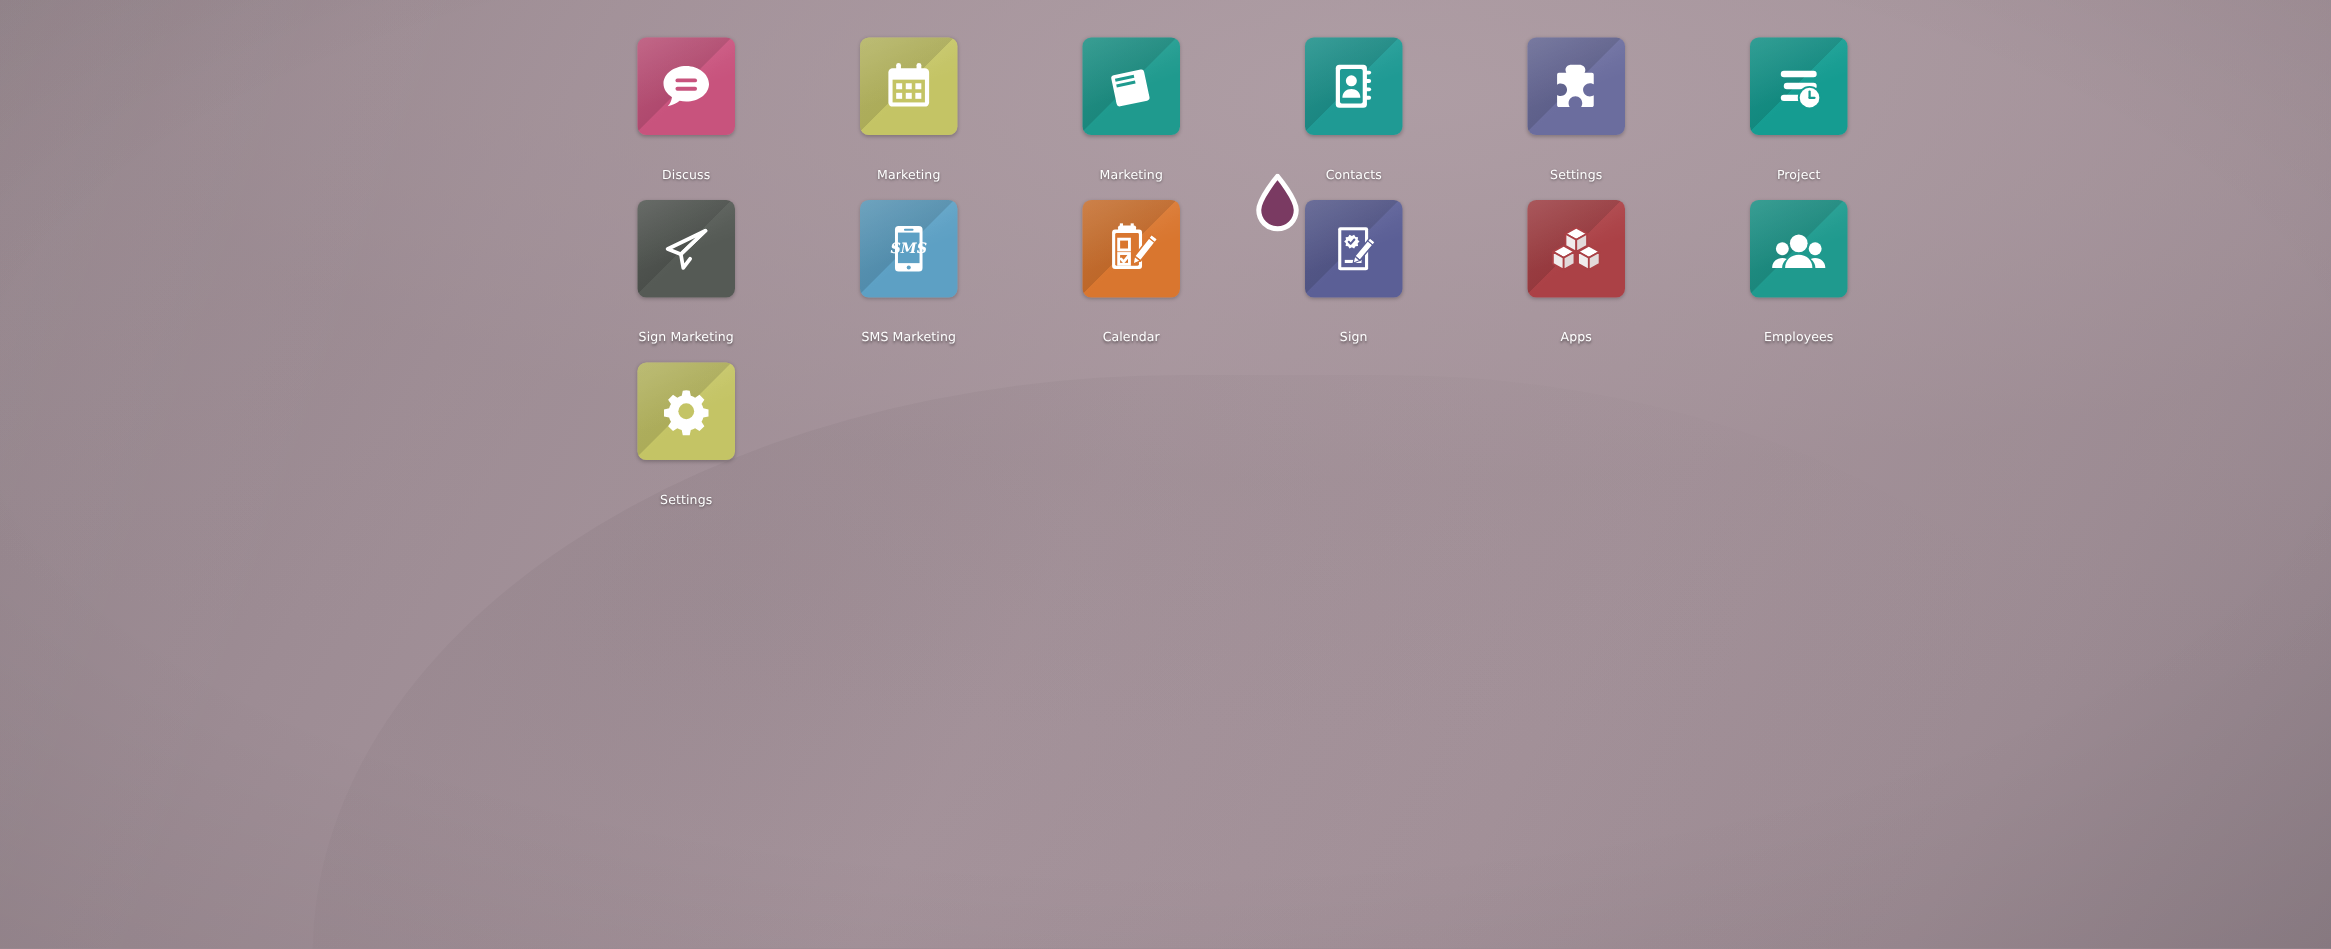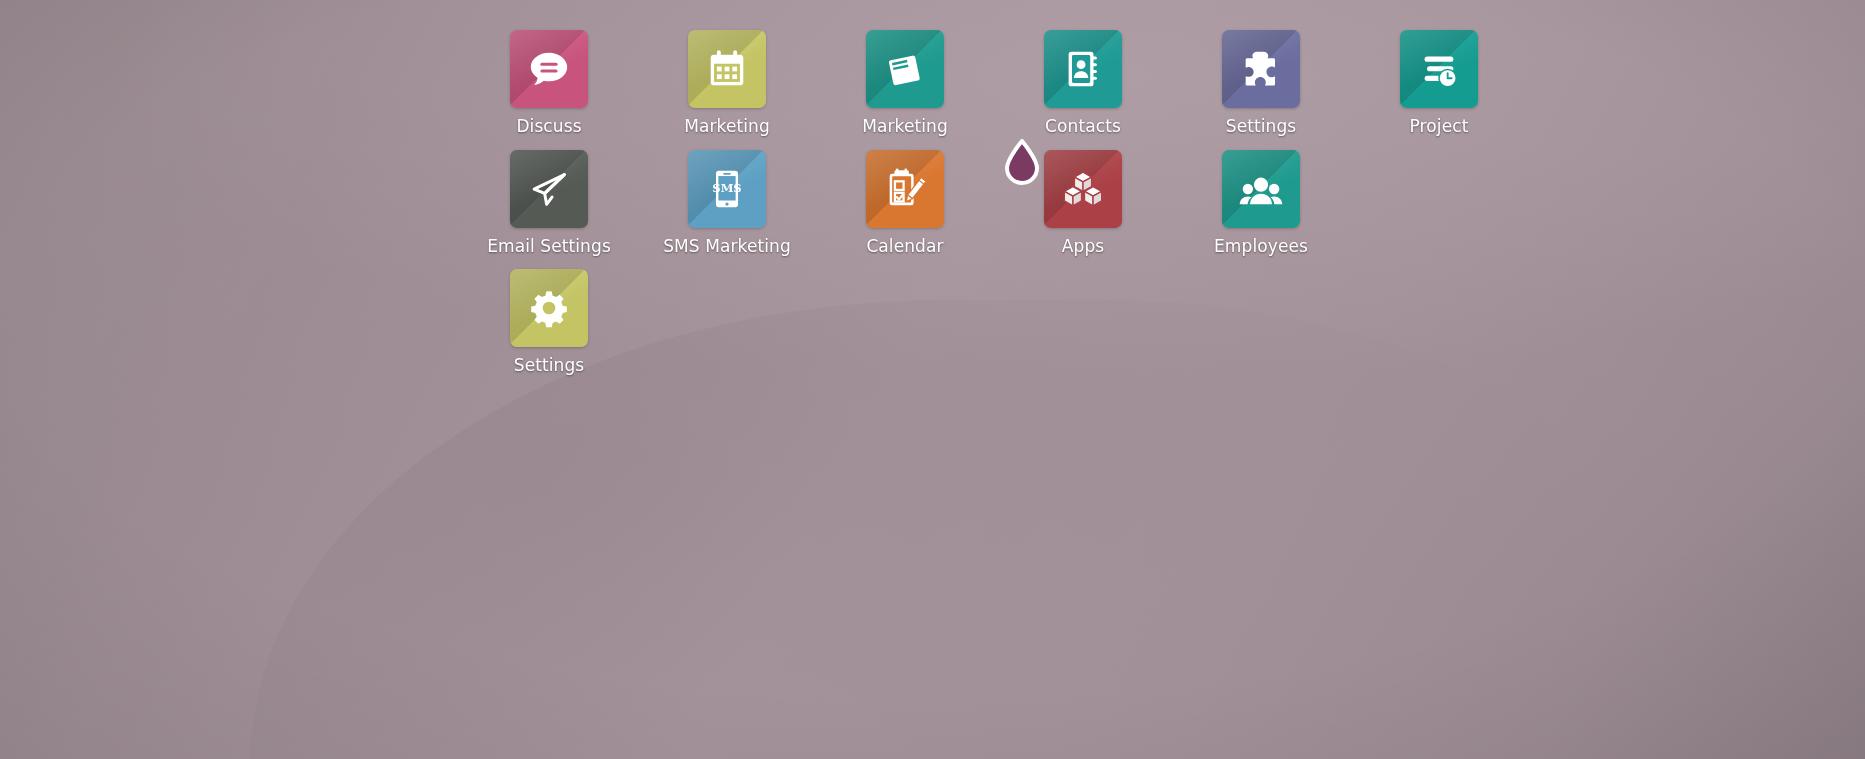"Discuss" .app-label { font-size: 17px -> 10px; margin-top: 9px -> 27px }
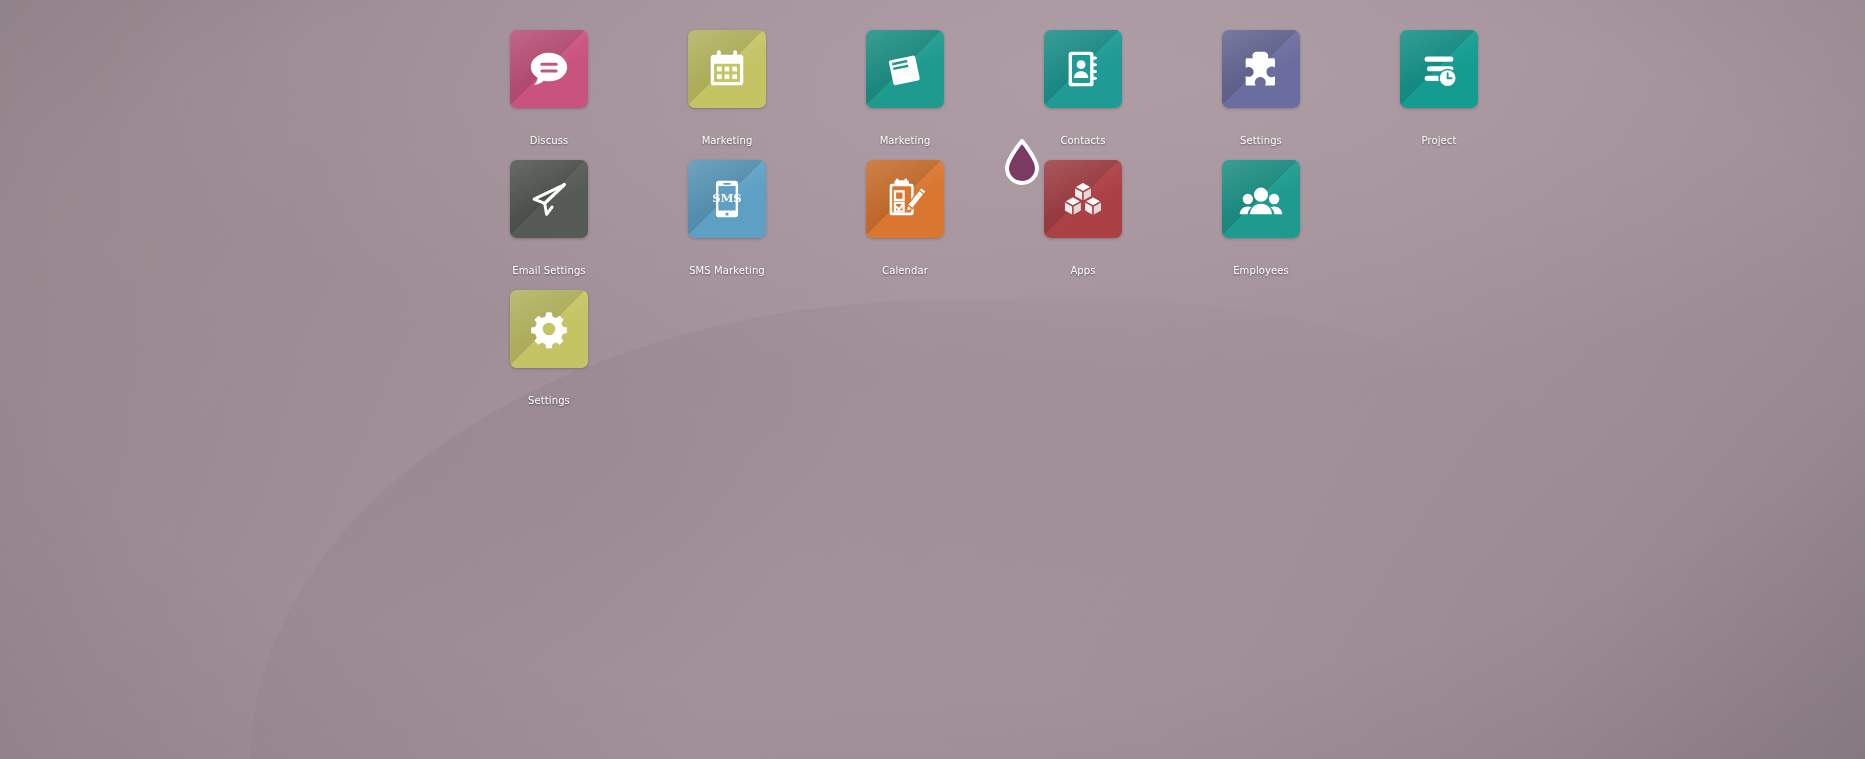"SMS" .app-tile { font-style: none -> italic }
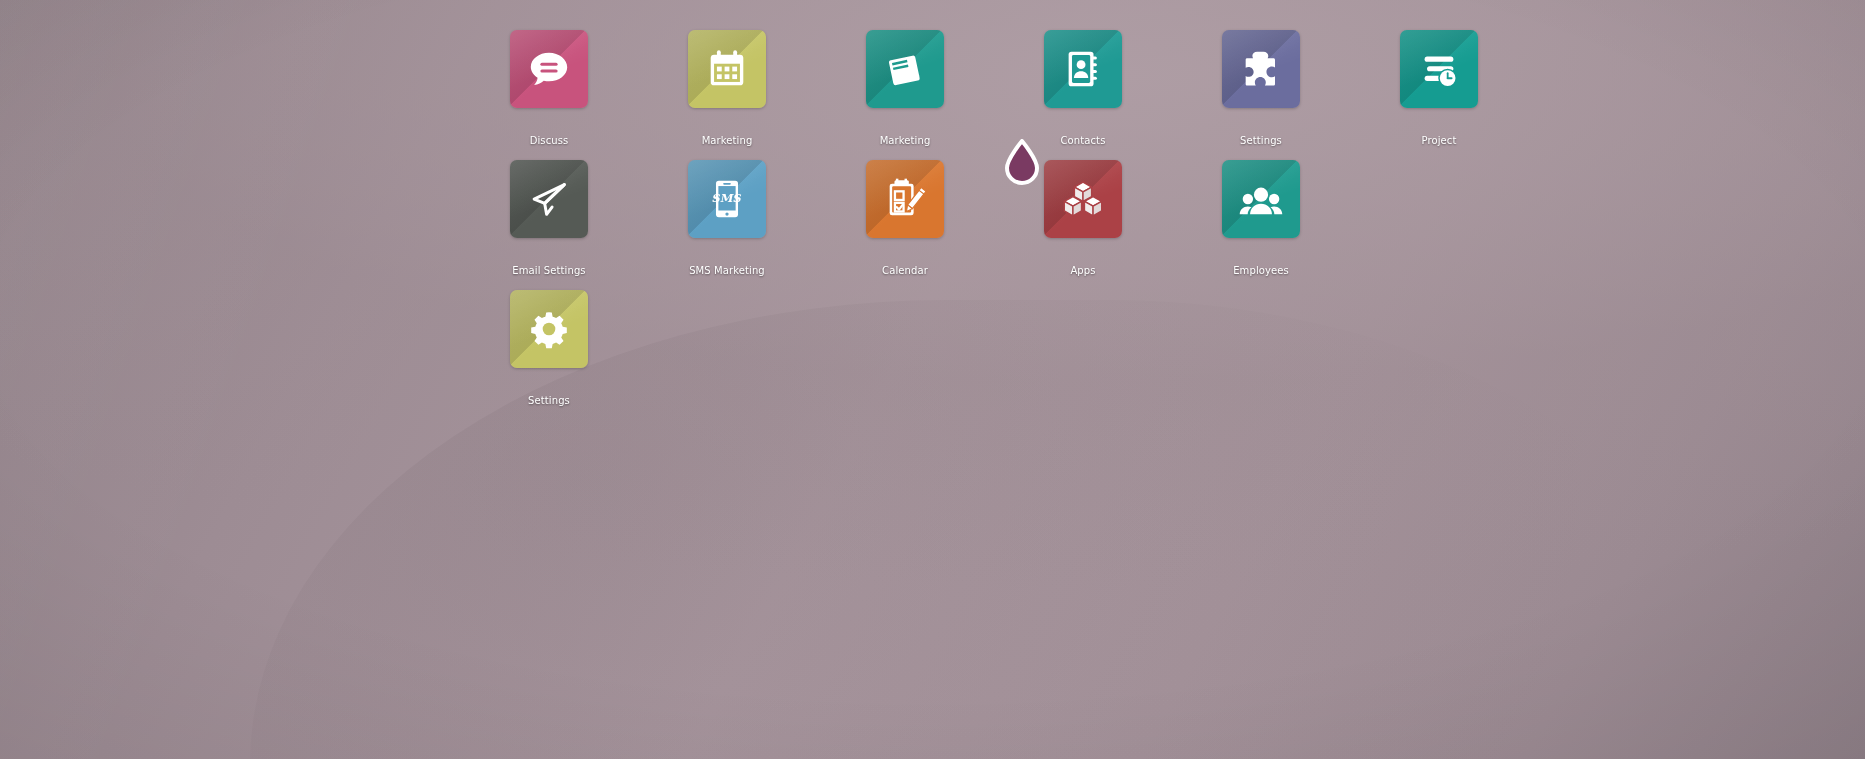"Email Settings" div.app-label { text: Email Settings -> Sign Marketing }
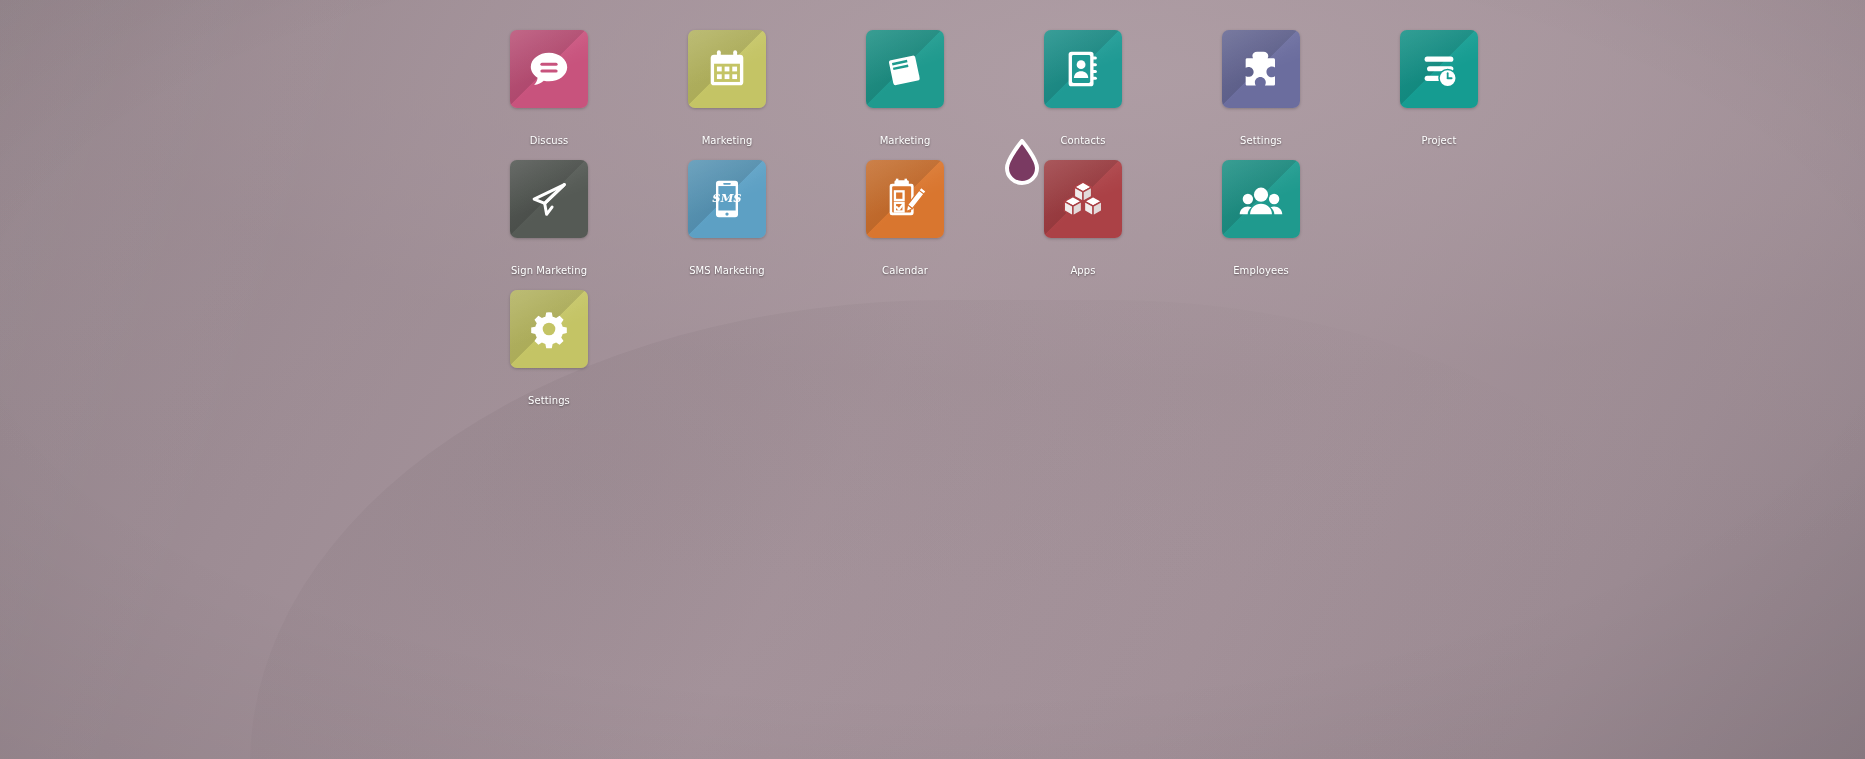"Sign" div.app-cell { html: none -> <div> <div> <div></div> <svg> <rect></rect> <rect></rect> <path></path> <path></path> <rect></rect> <g> <rect></rect> <path></path> <rect></rect> </g> </svg> <div></div> </div> <div>Sign</div> </div> }
